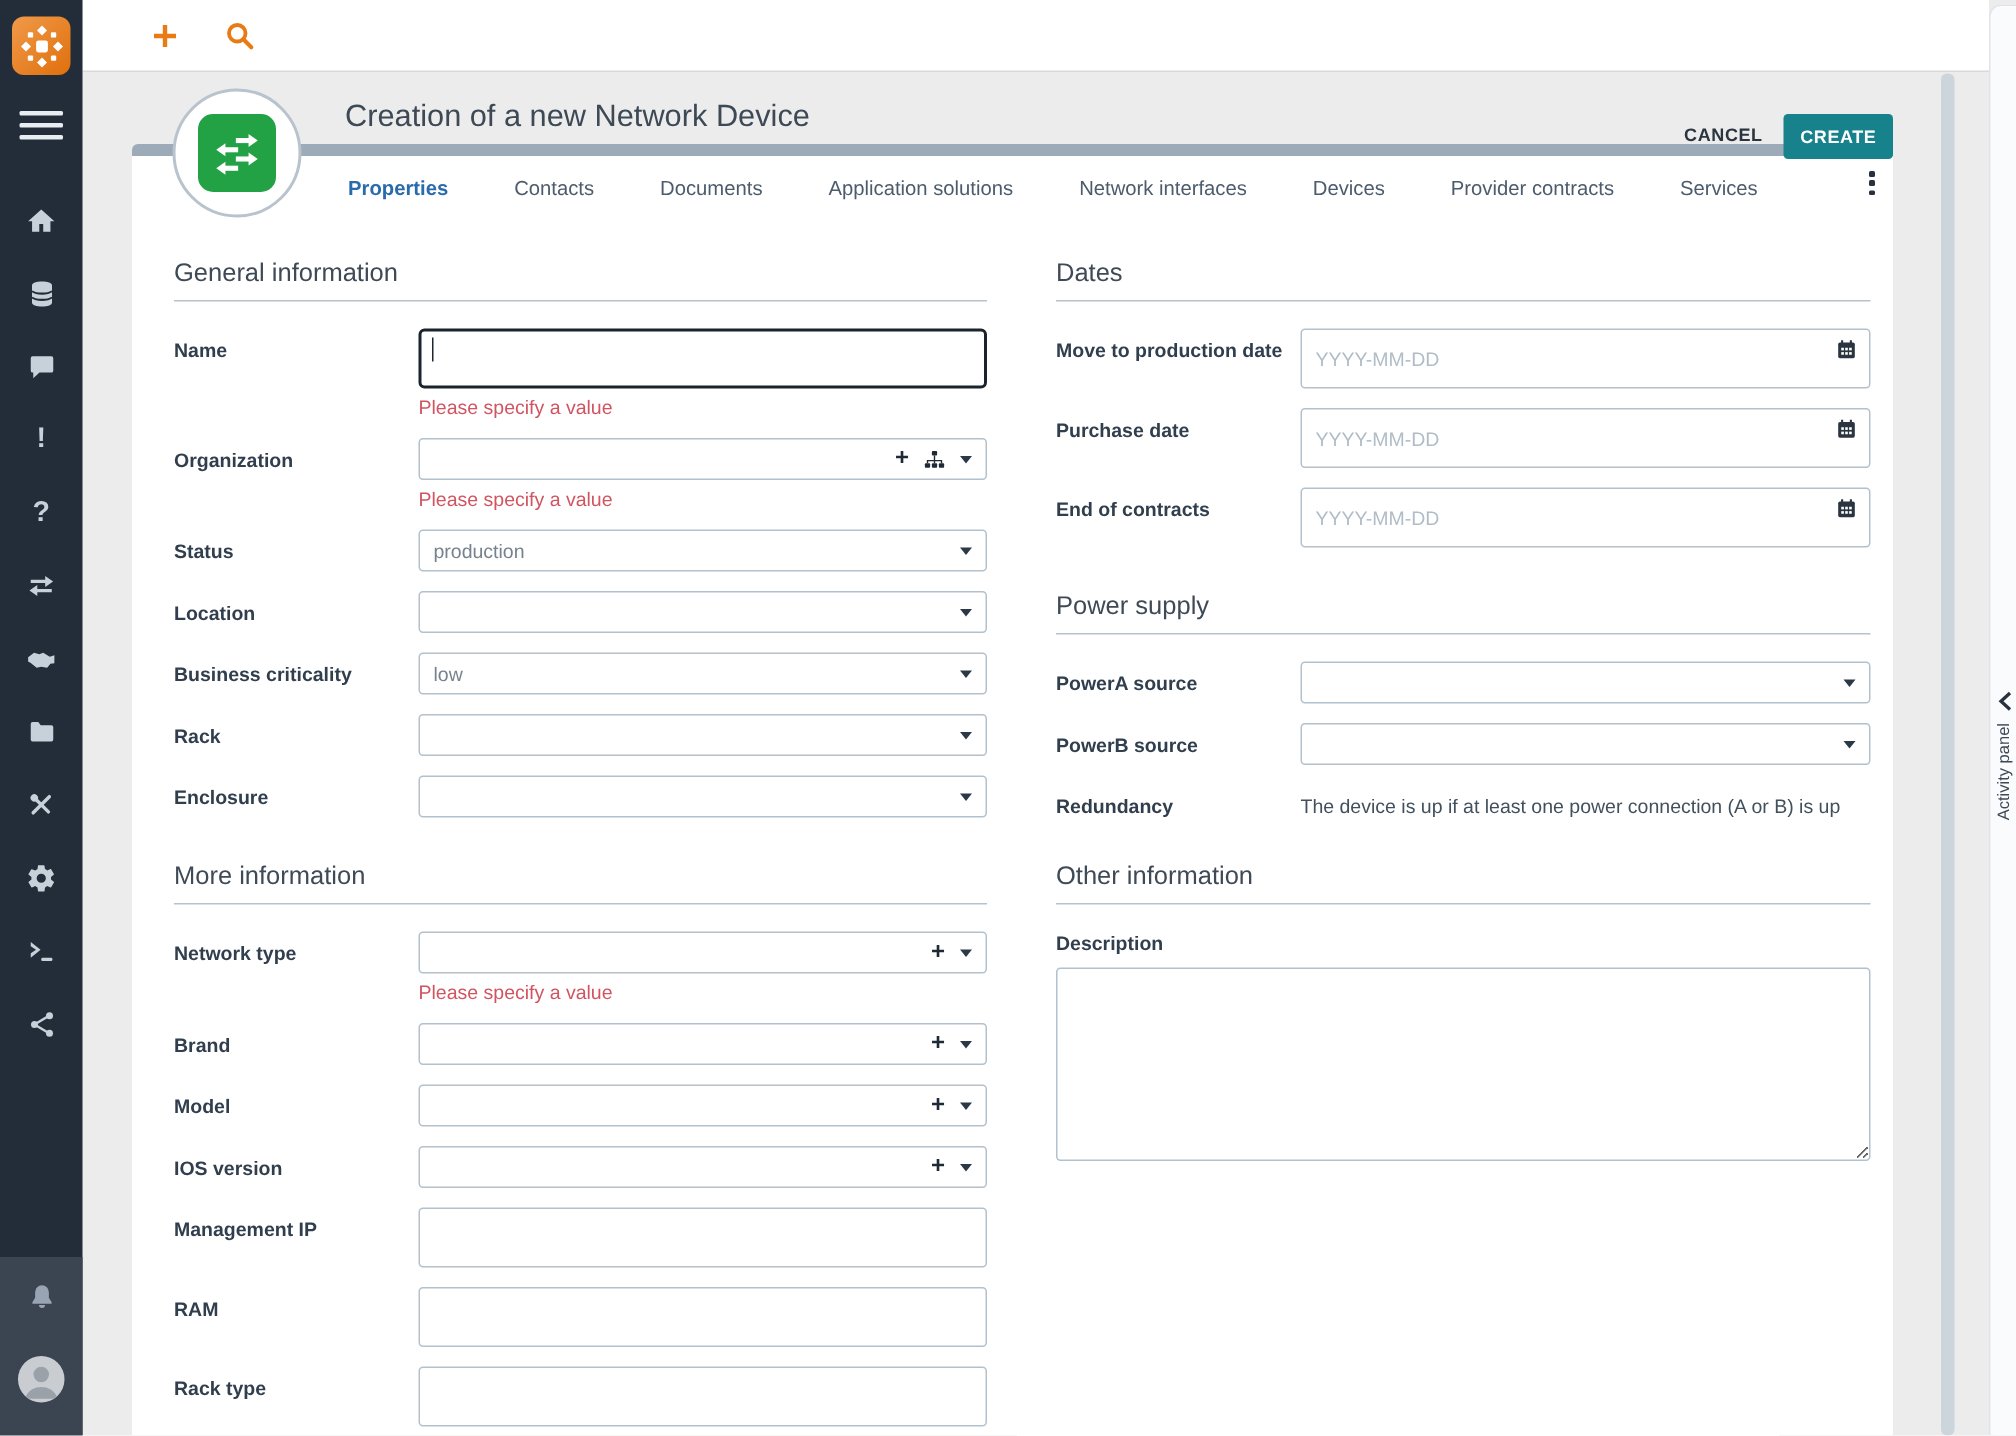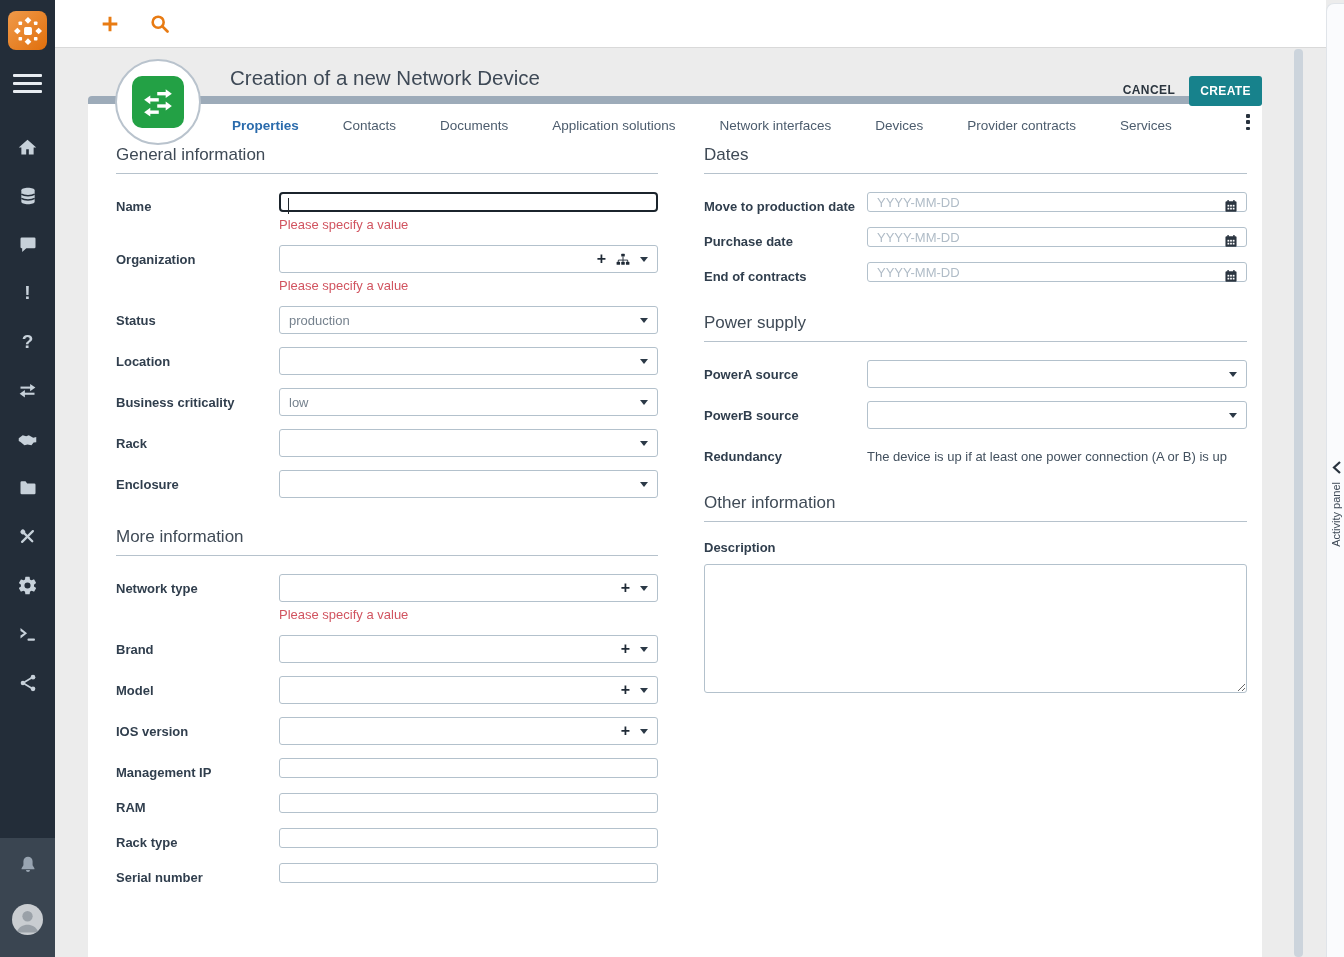"General information" .section:first-child { margin-top: 7px -> 34px }
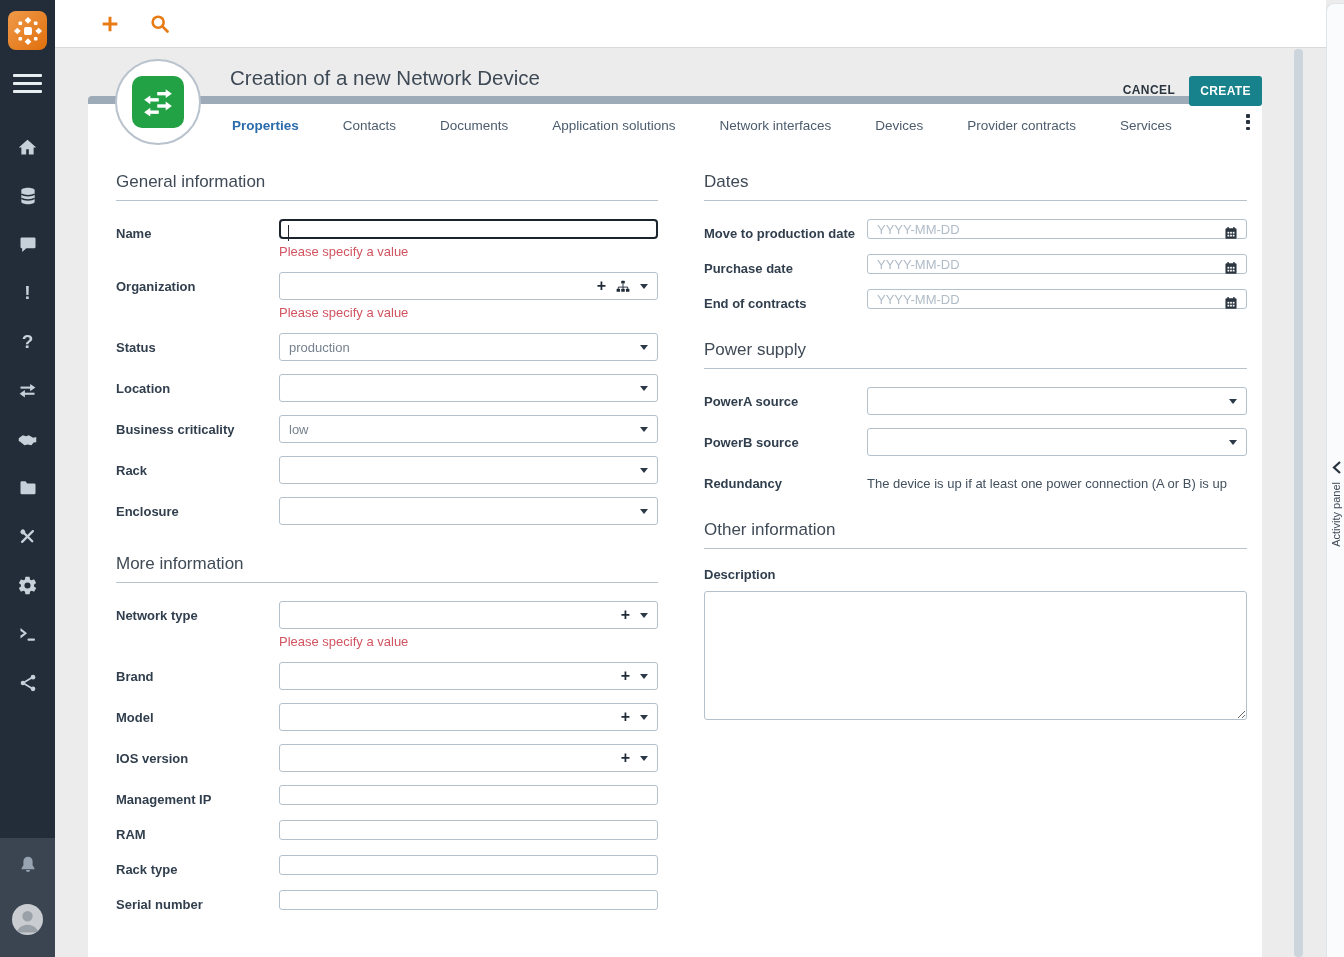"YYYY-MM-DD" .text-input { height: 20px -> 40px }
